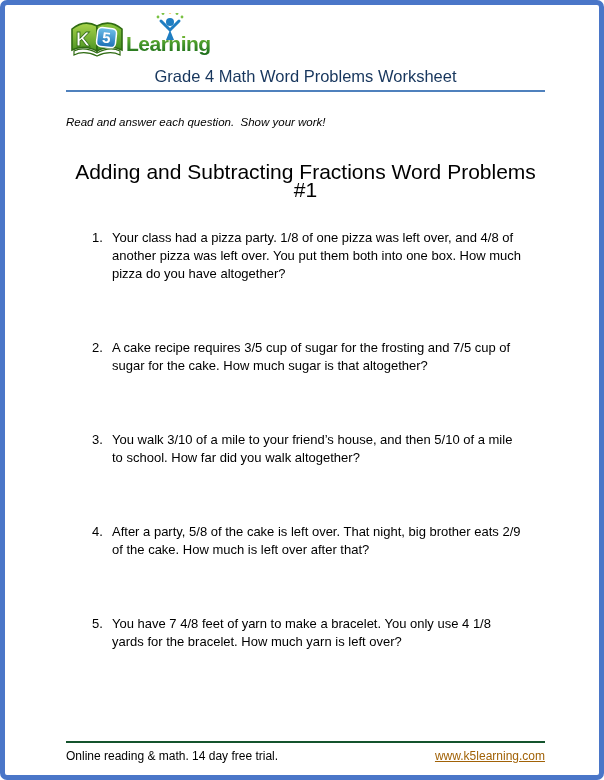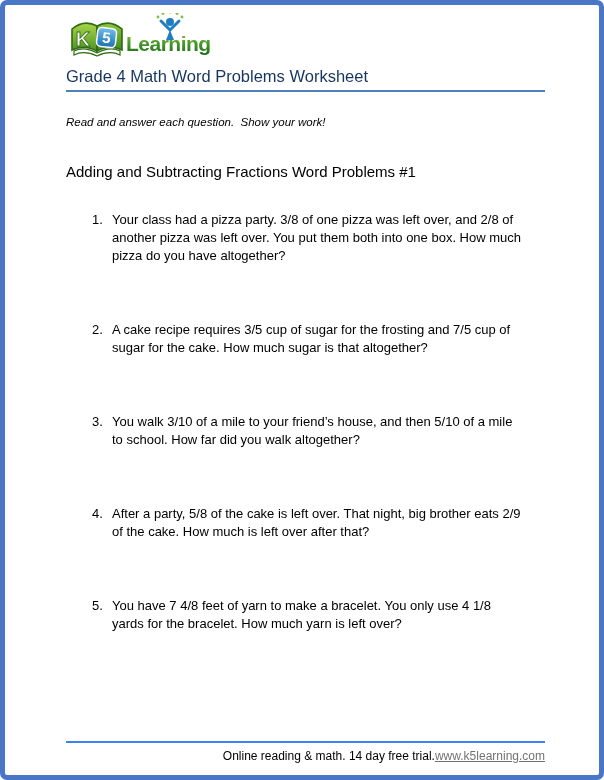"Grade 4 Math Word Problems" .header-title { text-align: none -> center }
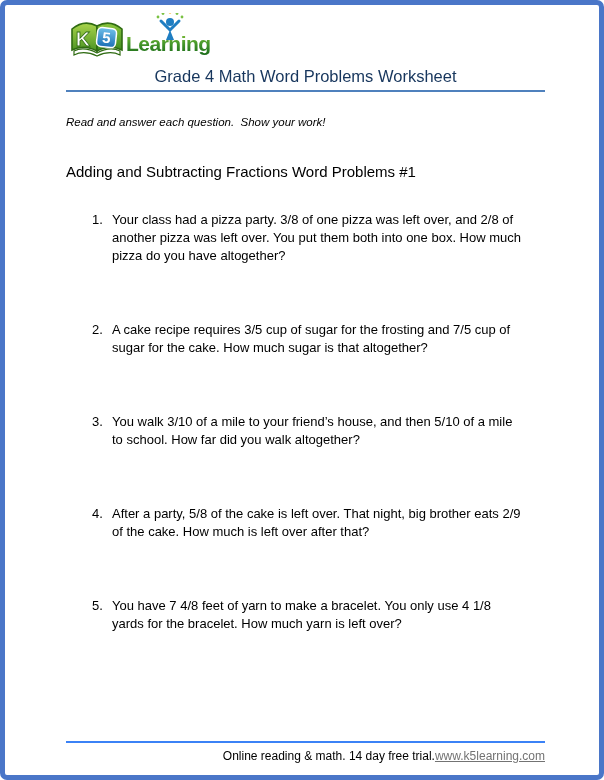"Adding and Subtracting Fractions Word" .ws-title { font-size: 15px -> 21px; text-align: none -> center }
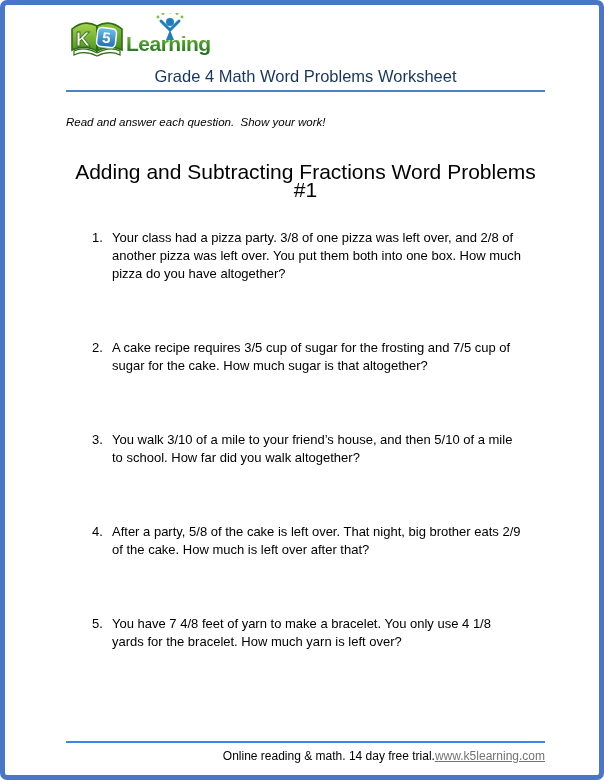"Your class had a pizza" div.ptext { text: 3/8 of one pizza was left over, and 2/8 -> 1/8 of one pizza was left over, and 4/8 }
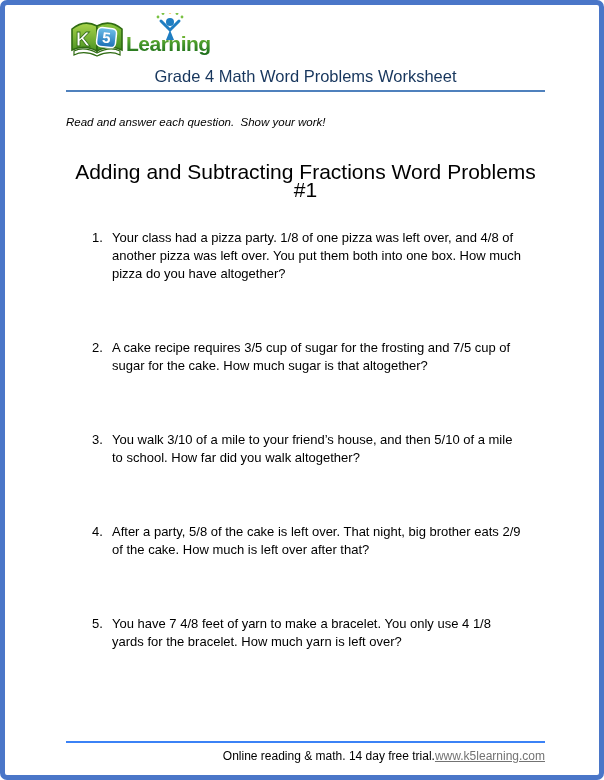"Online reading & math. 14" .footer { border-top: 2px solid #3b82f6 -> 2px solid #14532d; justify-content: flex-end -> space-between }
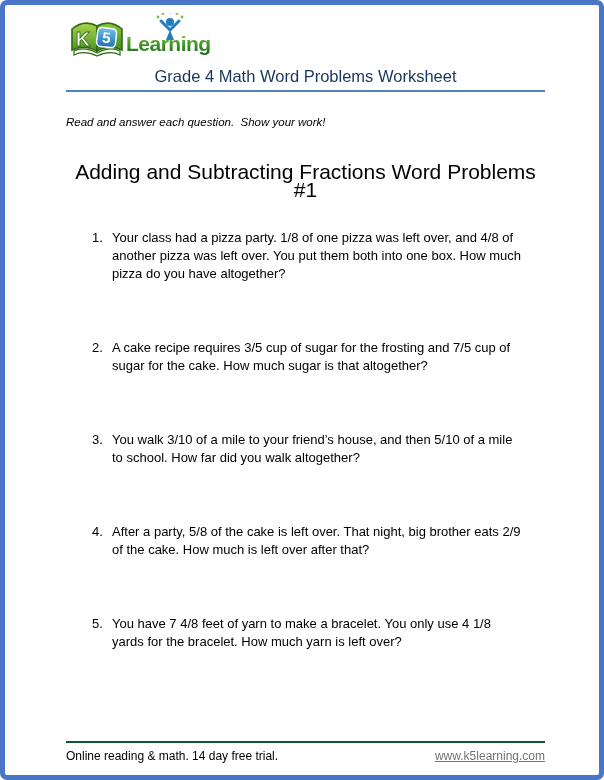"www.k5learning.com" .footer a { color: #737373 -> #a16207 }
